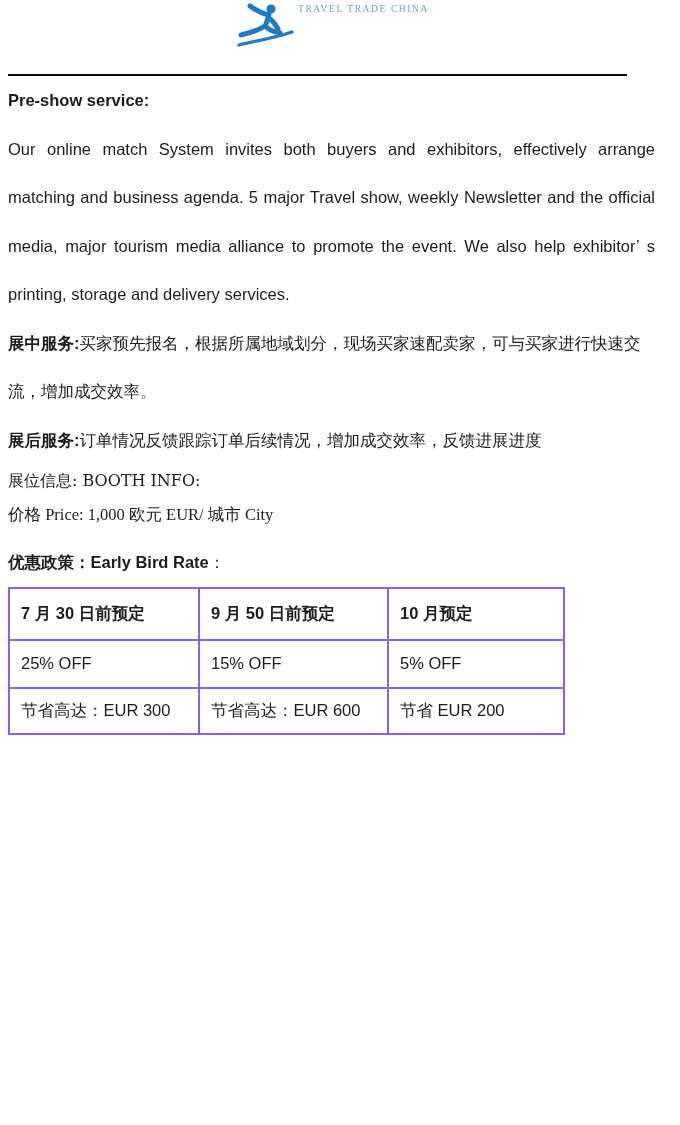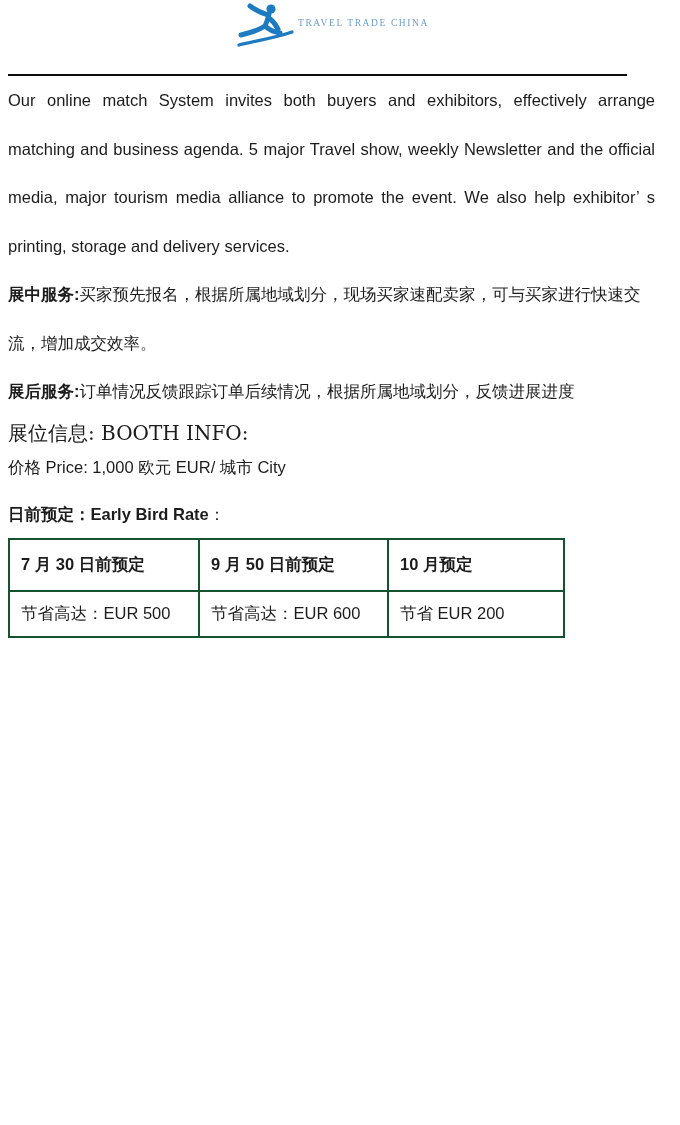"TRAVEL TRADE CHINA" .logo-en { margin-top: 16px -> 2px }
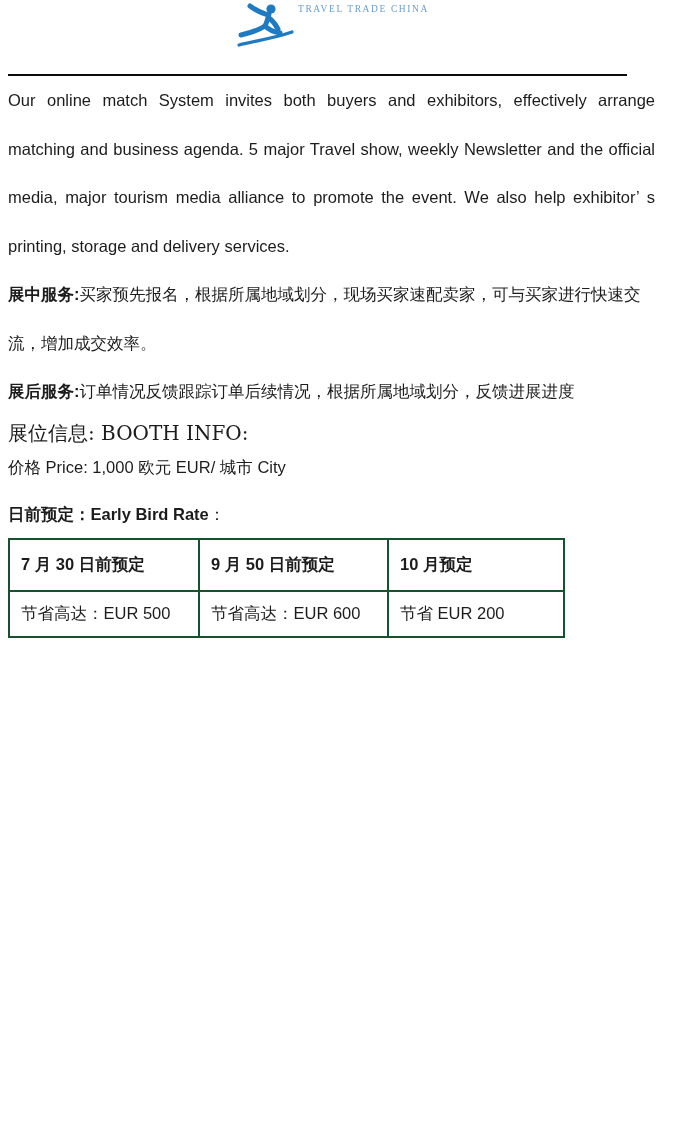"Pre-show service:" p.para { html: none -> <p>Pre-show service:</p> }
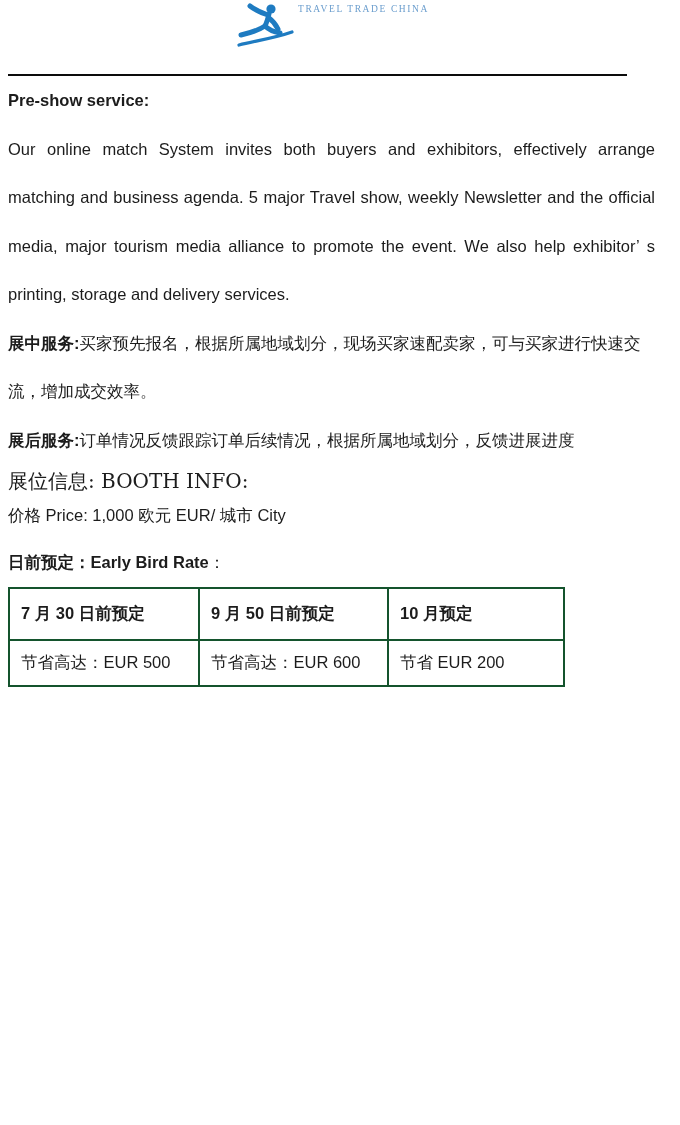"订单情况反馈跟踪订单后续情况，根据所属地域划分，反馈进展进度" span { text: 根据所属地域划分 -> 增加成交效率 }
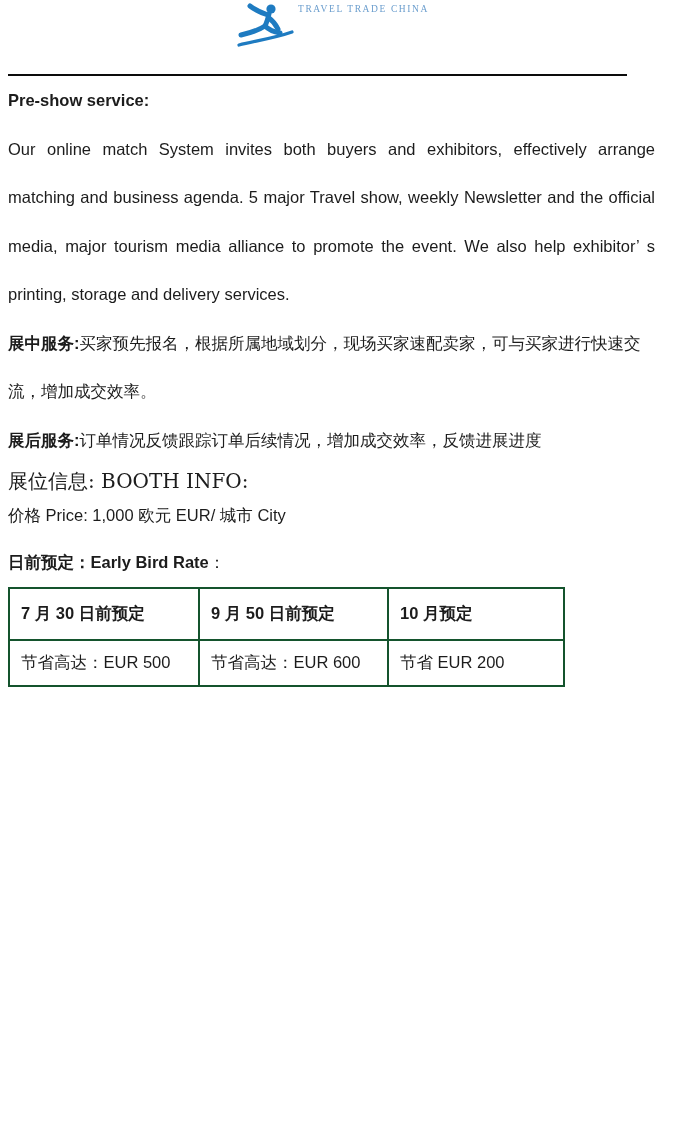"展位信息: BOOTH INFO:" .serifline { font-size: 20px -> 16px }
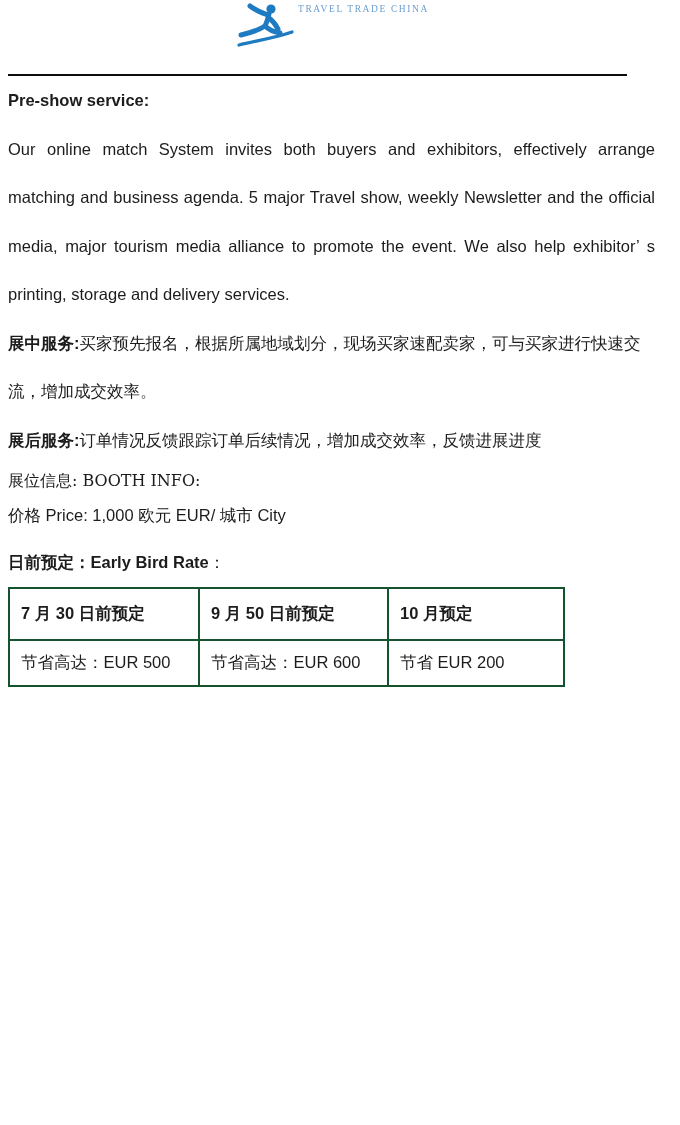"价格 Price: 1,000 欧元 EUR/" .tight { font-family: none -> Liberation Serif, serif }
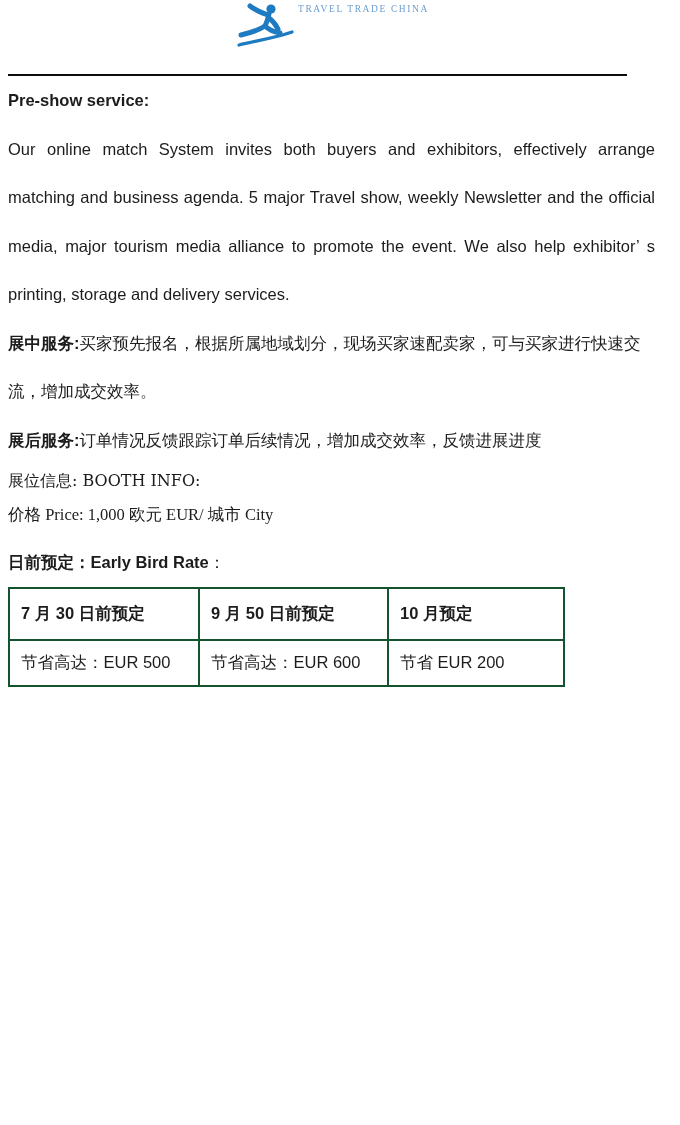"日前预定：Early Bird Rate" span.b { text: 日前预定 -> 优惠政策 }
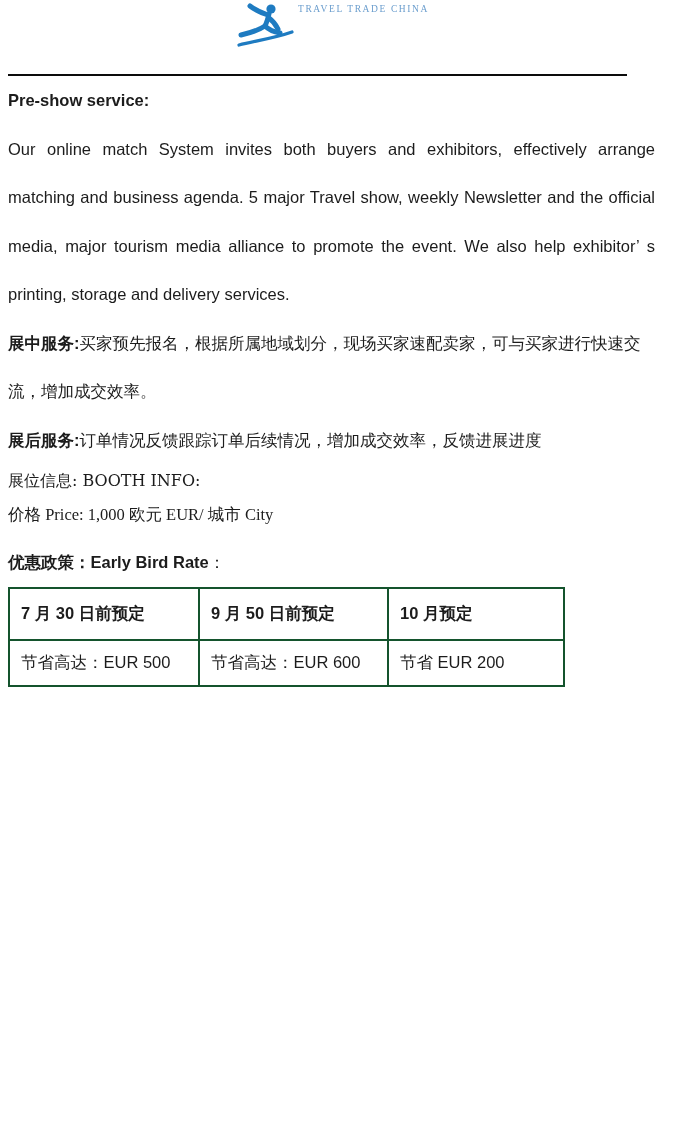"7 月 30 日前预定" .rates th,.rates td { border: 2px solid #14532d -> 2px solid #8b5cf6 }
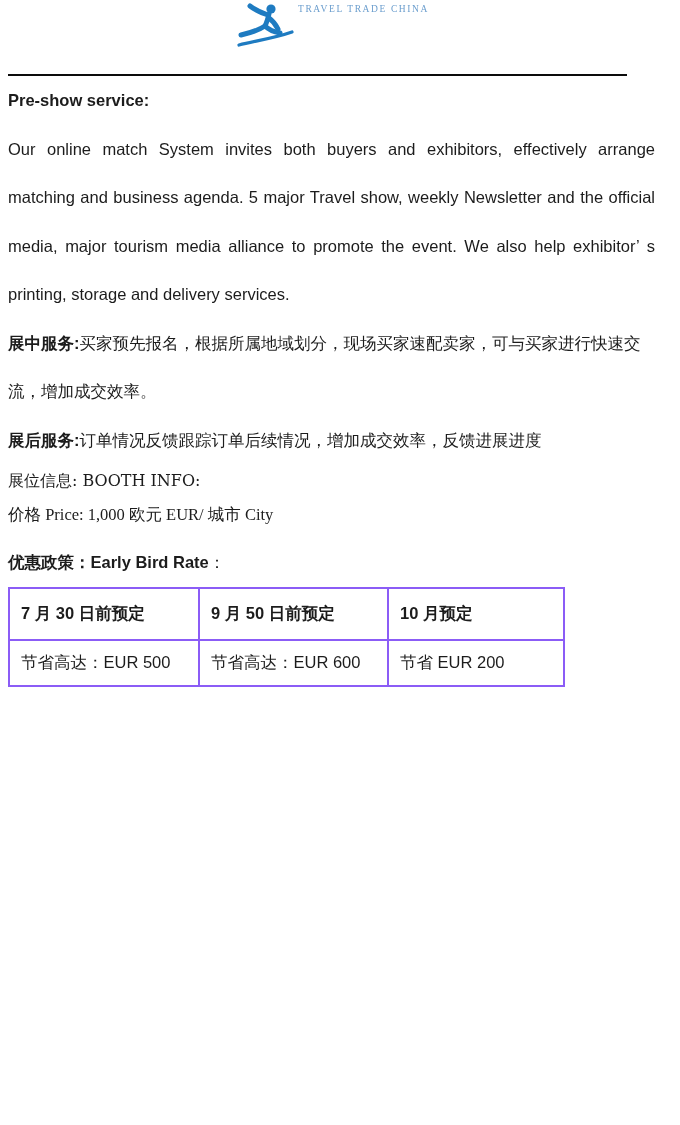"25% OFF" tr.discount { html: none -> <tr> <td>25% OFF</td> <td>15% OFF</td> <td>5% OFF</td> </tr> }
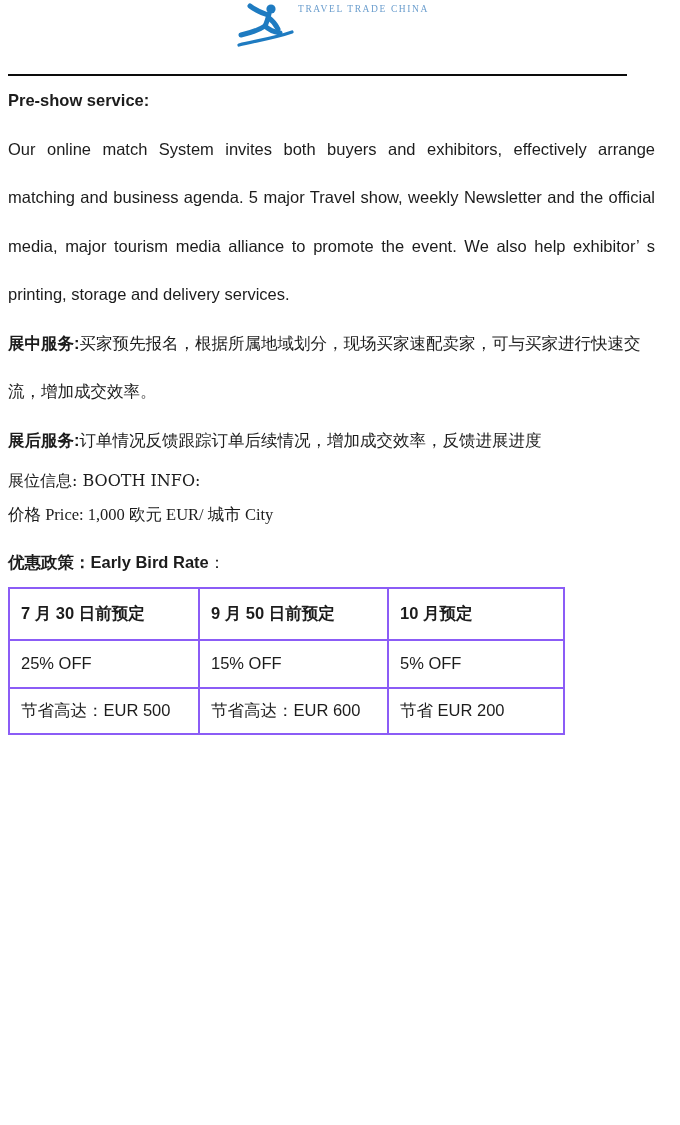"节省高达：EUR 500" td { text: 500 -> 300 }
